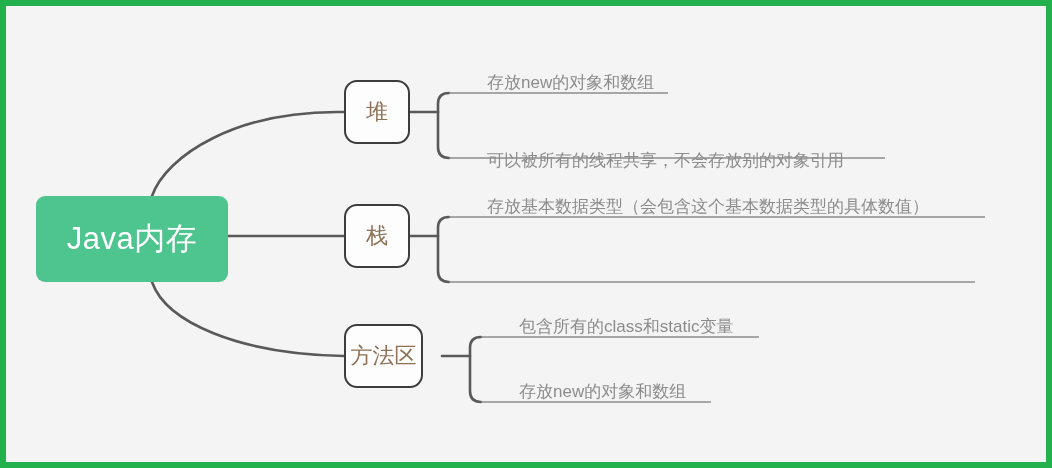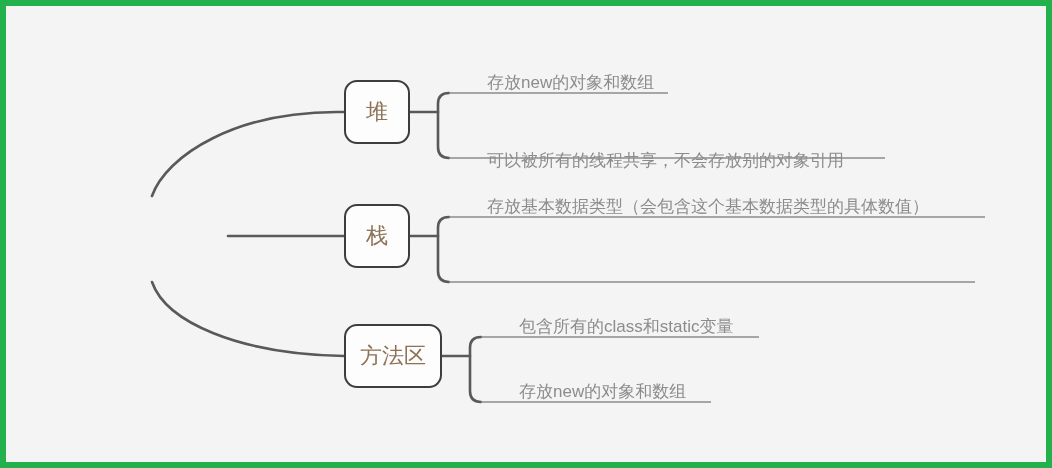"Java内存" div.node-box { html: none -> <div> <span>Java内存</span> </div> }
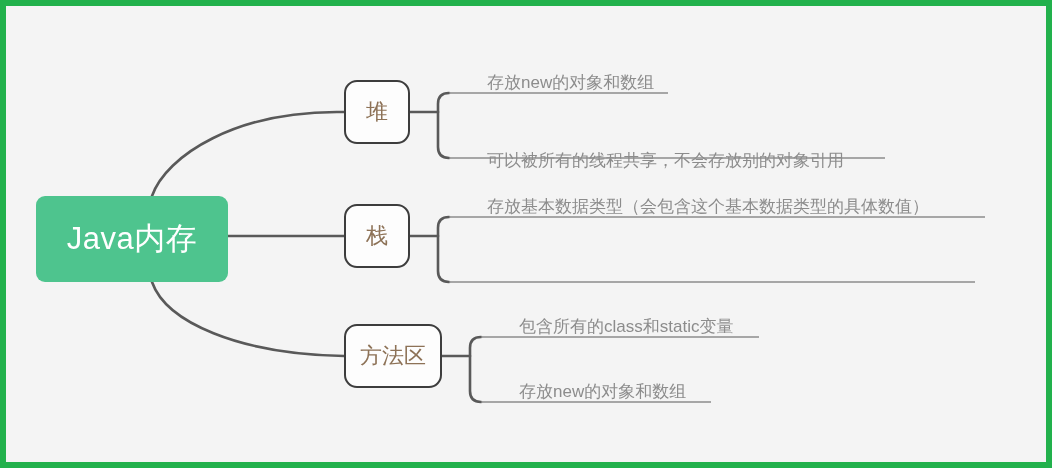"方法区" div.node-box { width: 98px -> 79px }
